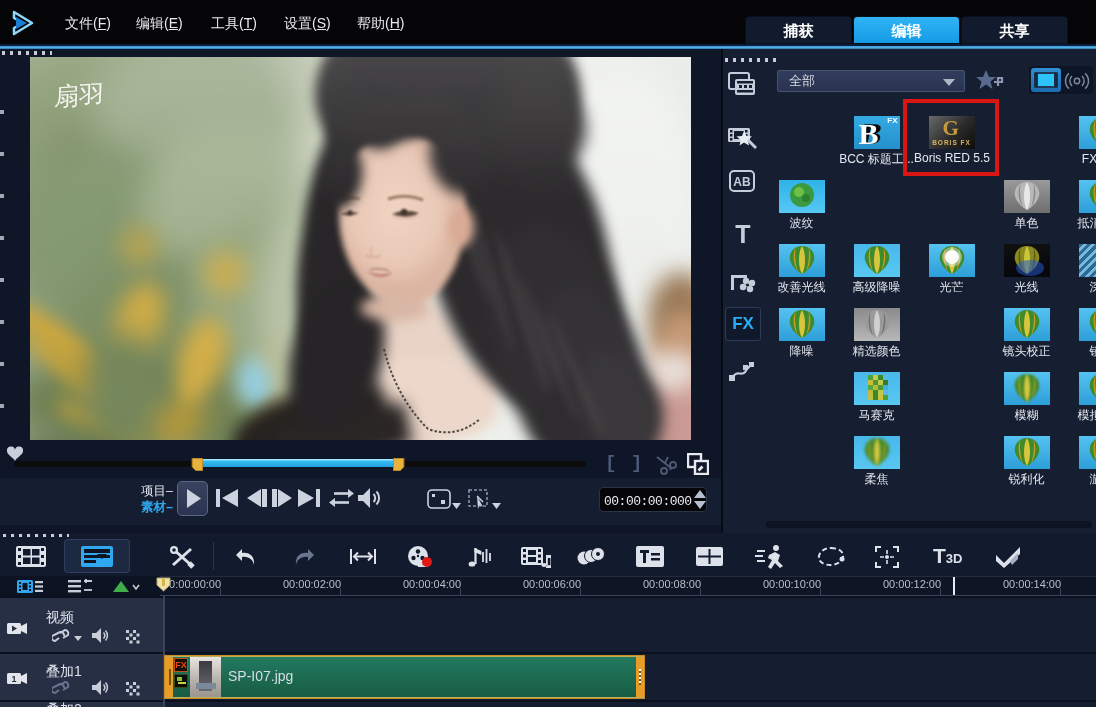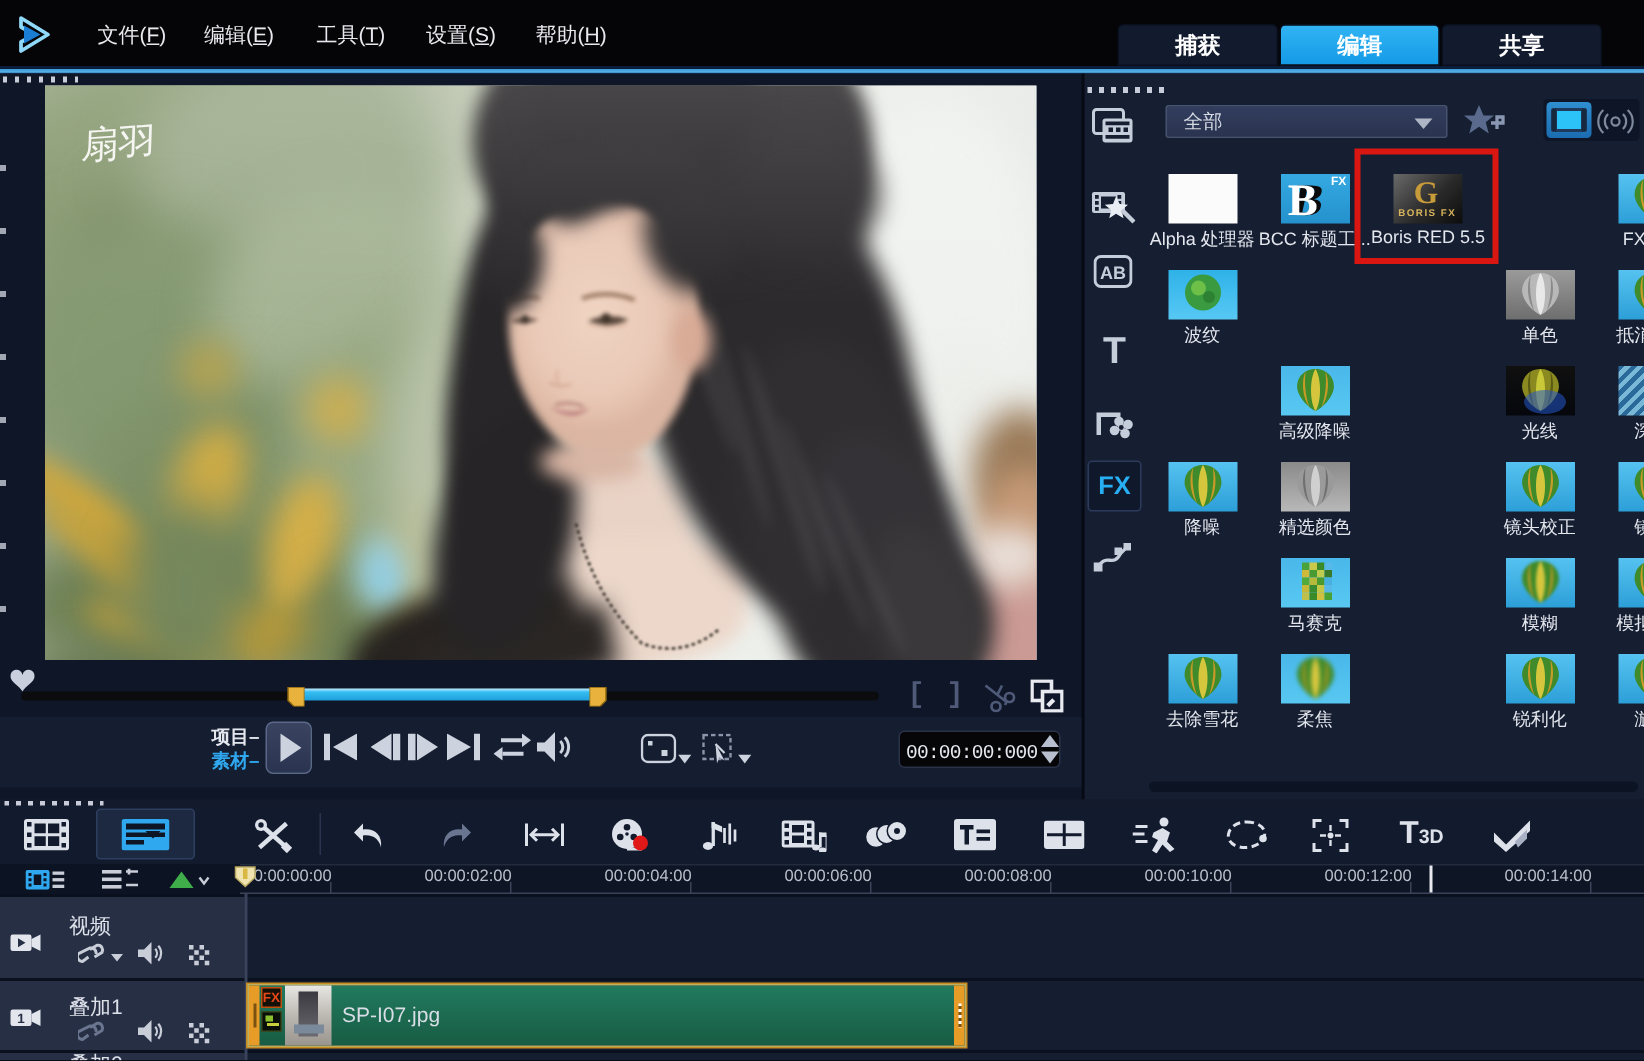"Alpha 处理器" div.cell { html: <div> <div></div> <div>Alpha 处理器</div> </div> -> none }
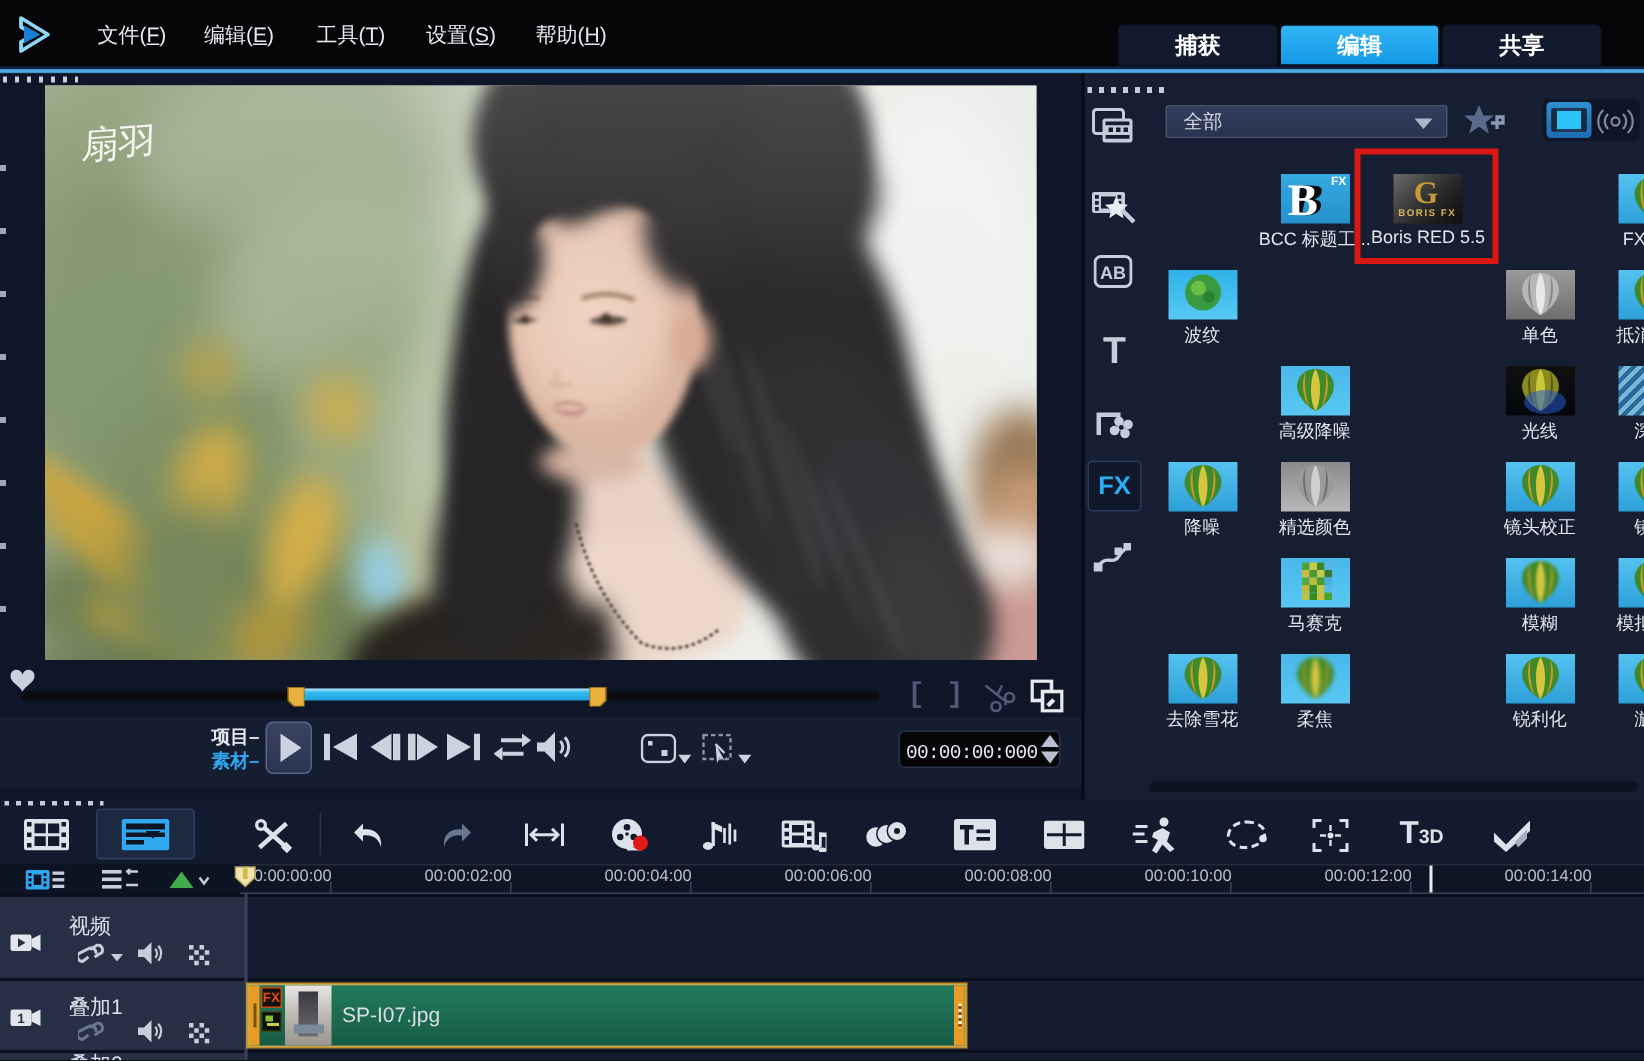"改善光线" div.cell { html: none -> <div> <div><svg> <defs></defs> <g> <path></path> <path></path> <path></path> <path></path> </g> </svg></div> <div>改善光线</div> </div> }
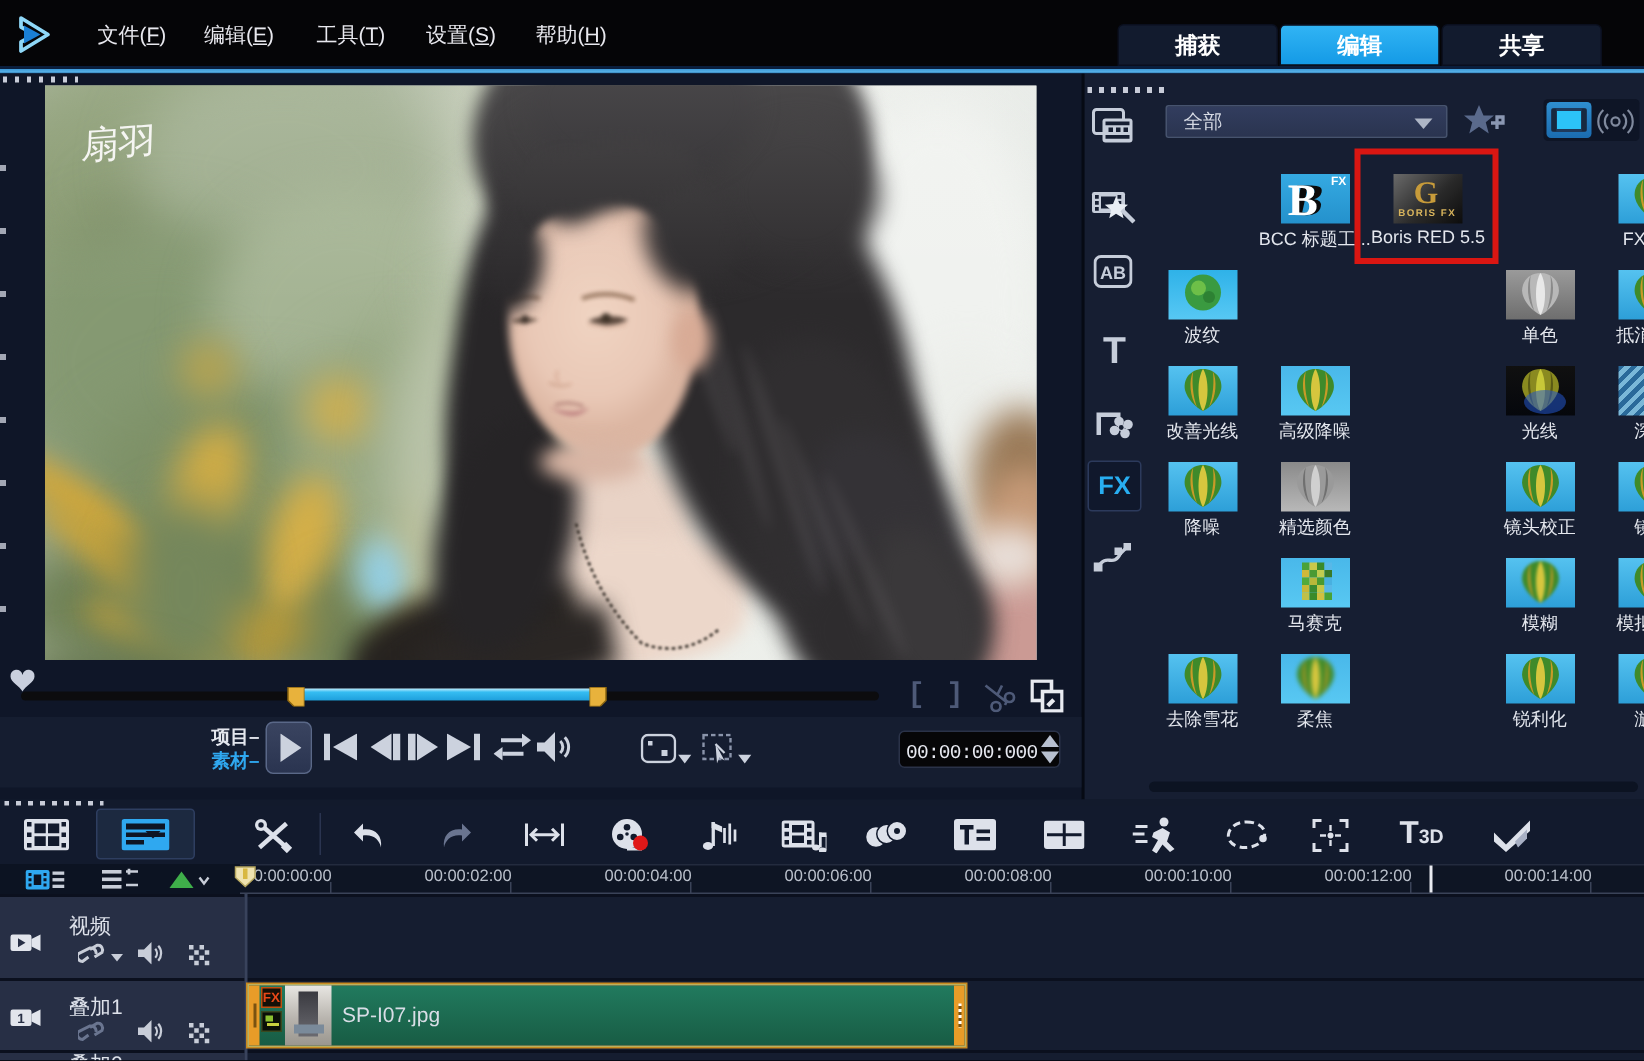"光芒" div.cell { html: none -> <div> <div><svg> <defs></defs> <g> <path></path> <path></path> <path></path> <path></path> <circle></circle> <circle></circle> </g> </svg></div> <div>光芒</div> </div> }
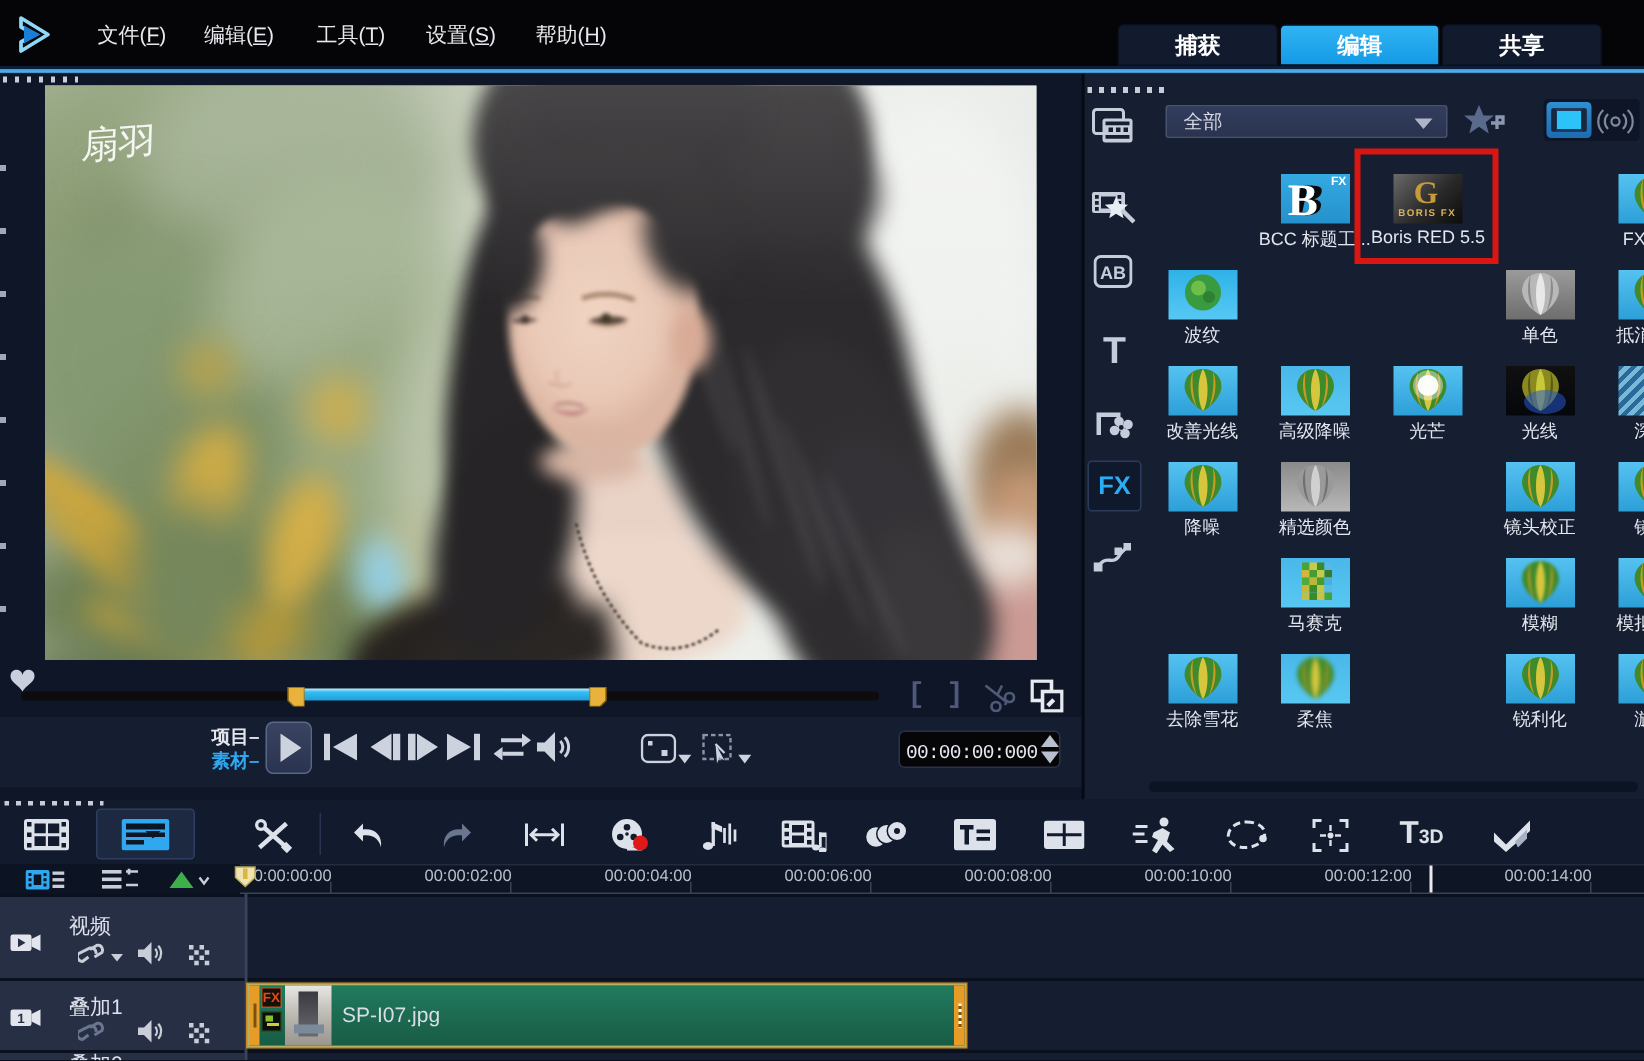"去除雪花" div.cell { html: <div> <div><svg> <defs></defs> <g> <path></path> <path></path> <path></path> <path></path> </g> </svg></div> <div>去除雪花</div> </div> -> none }
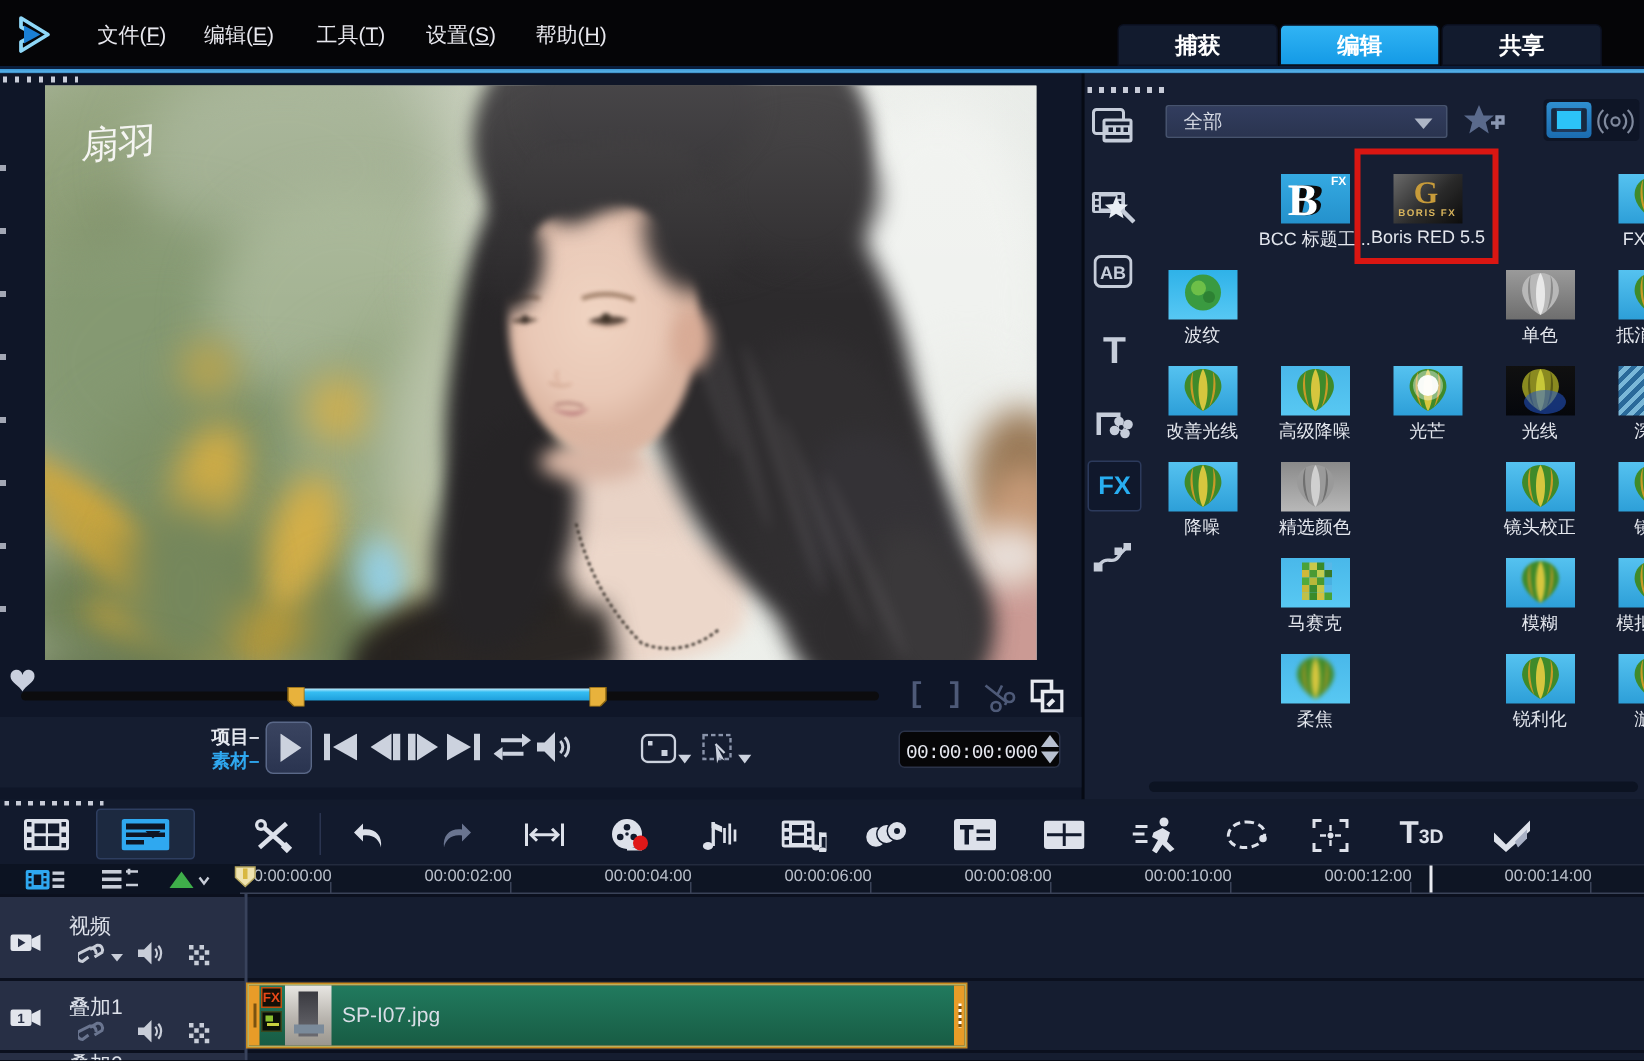"项目–" div.abs { font-weight: bold -> normal }
